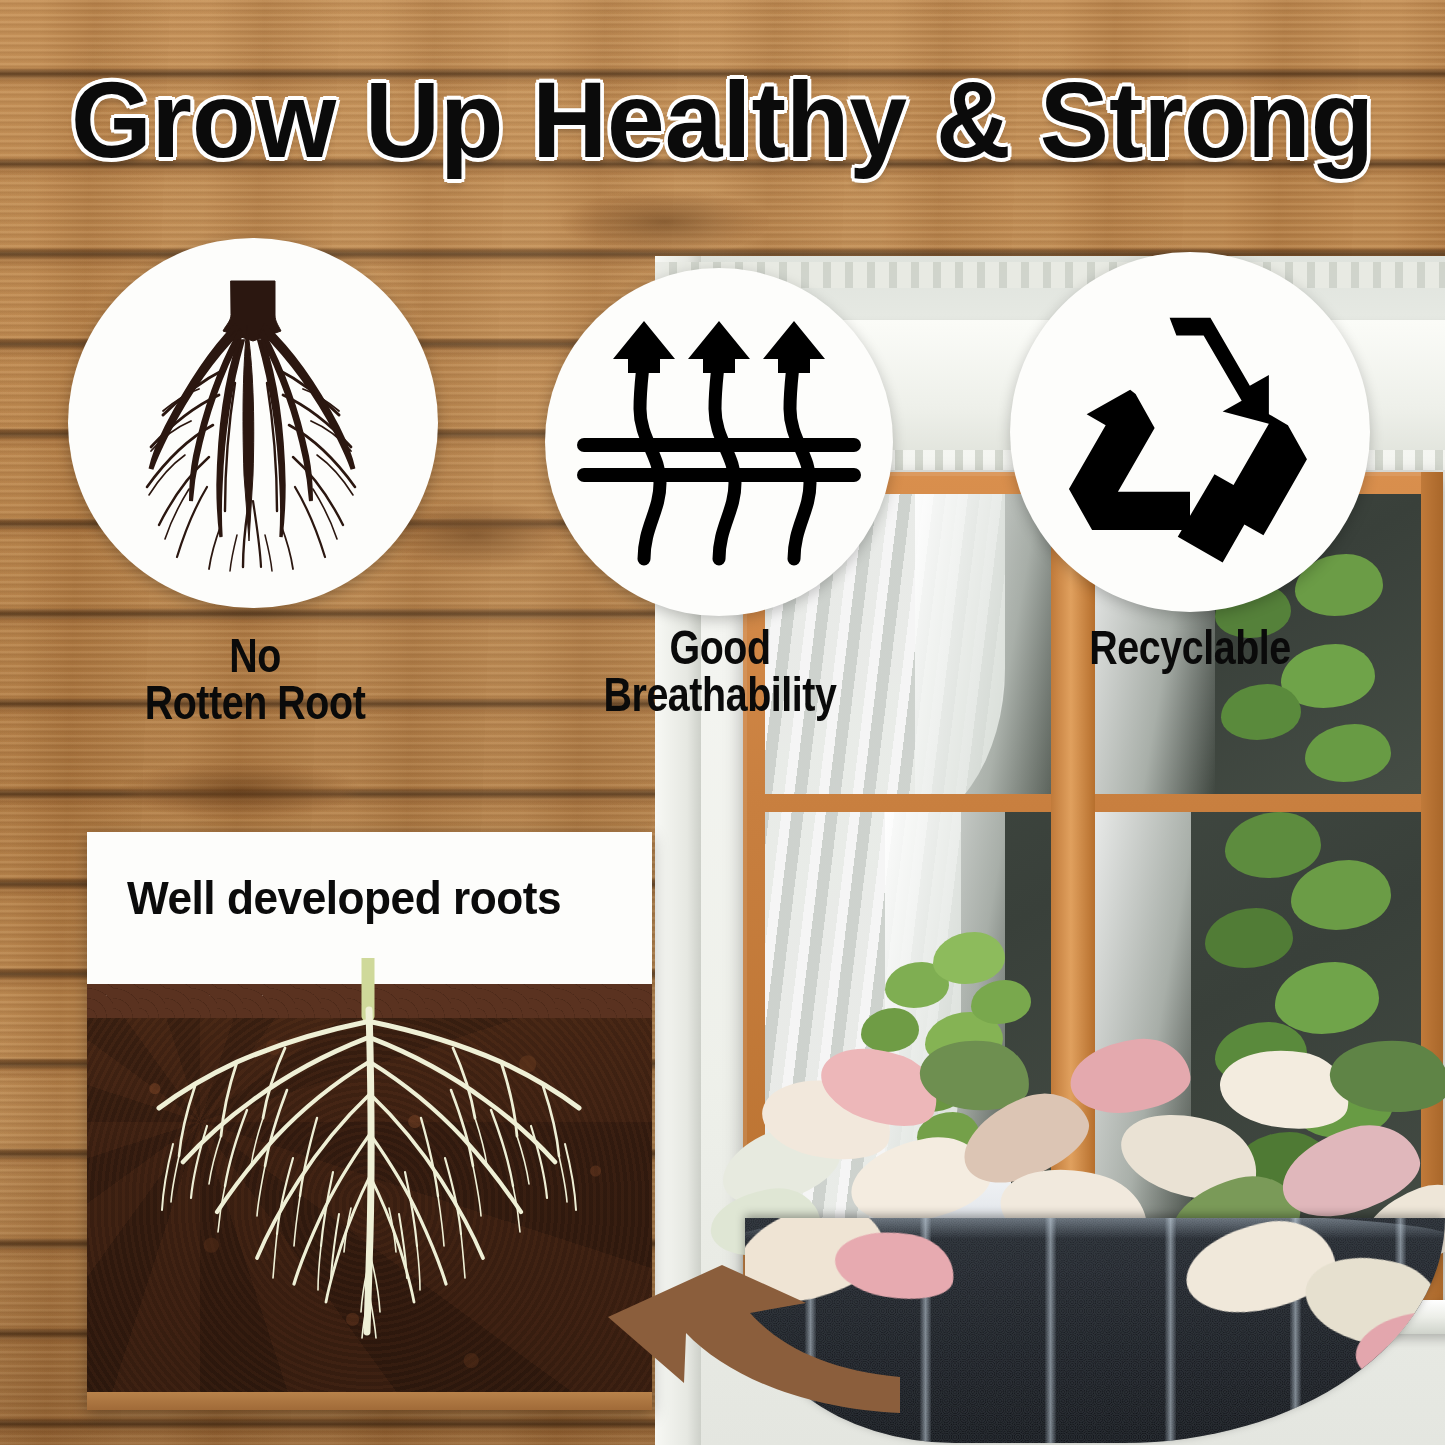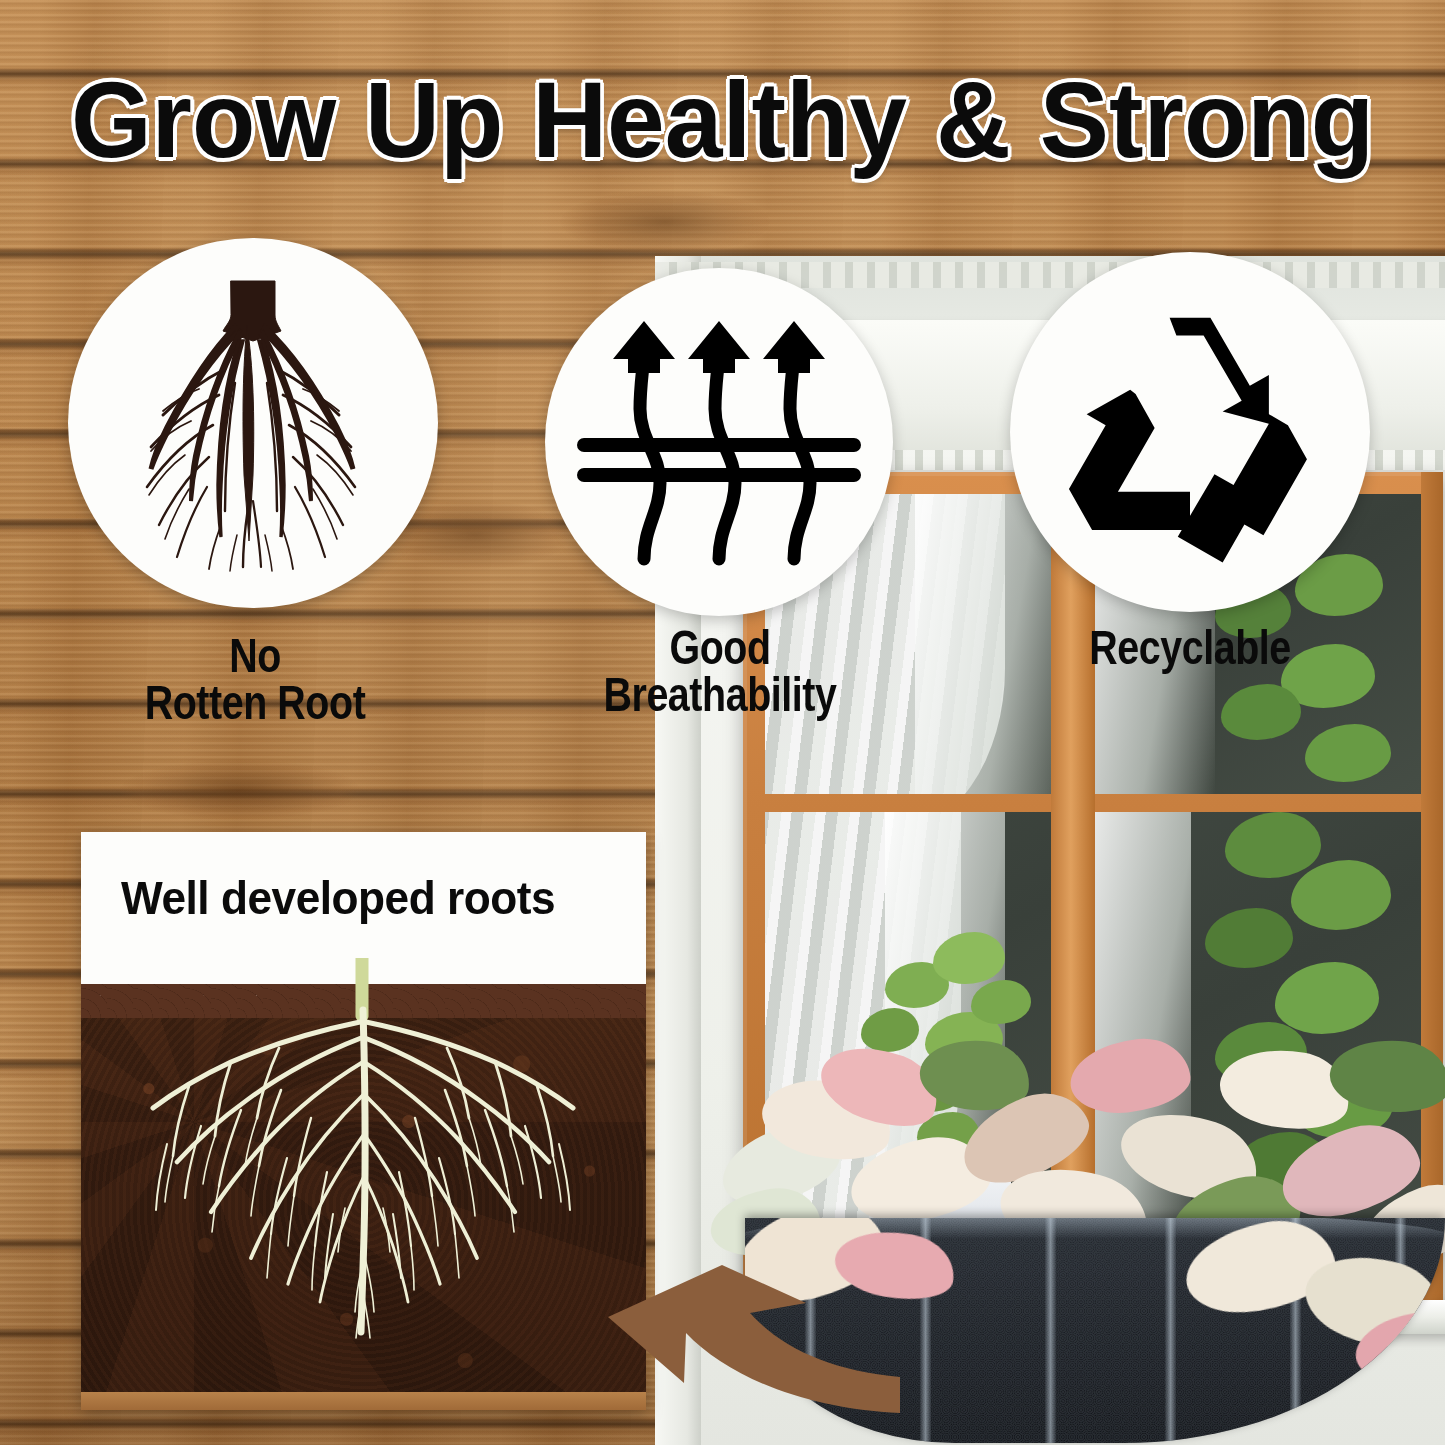"Well developed roots" .roots-panel { left: 81px -> 87px }
